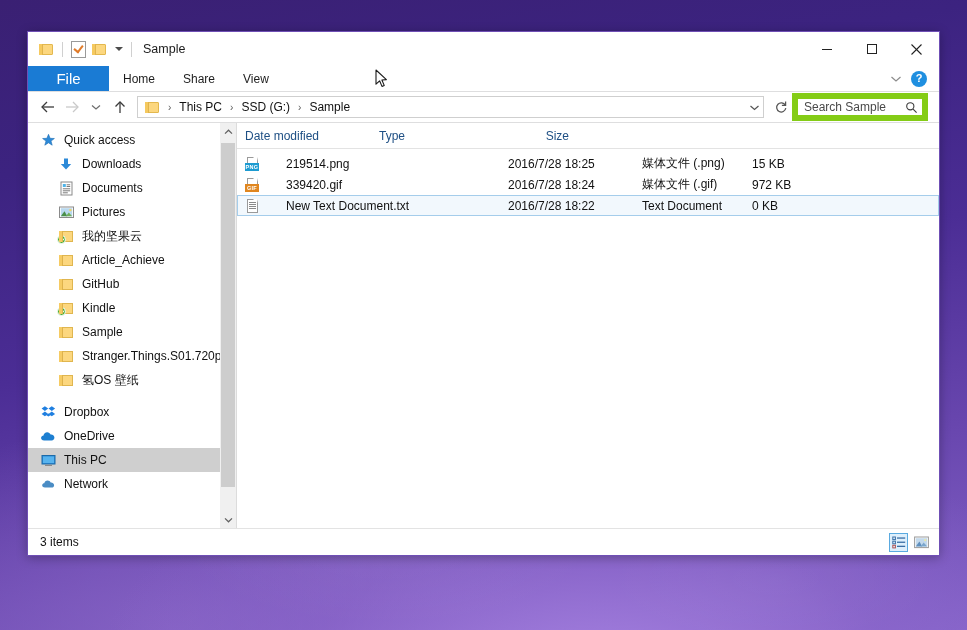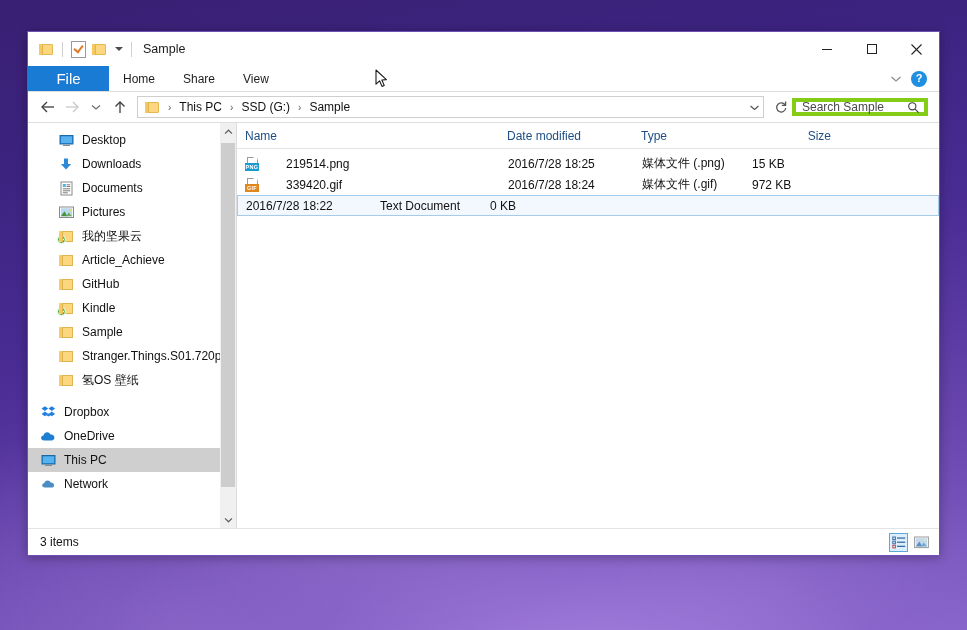"Search Sample" .search-box { border: 4px solid #84cc16 -> 6px solid #84cc16; height: 18px -> 28px }
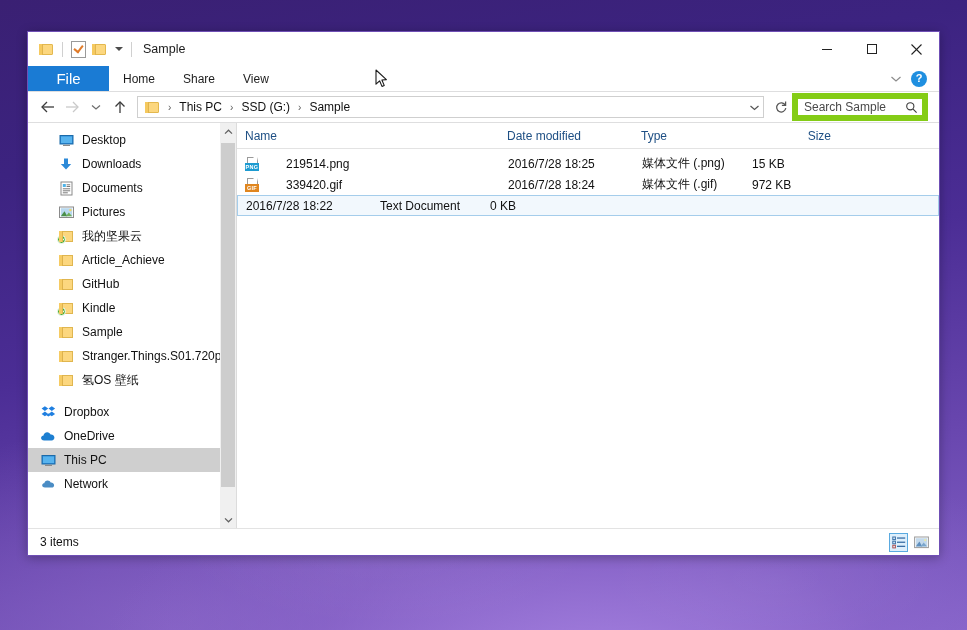"Quick access" div.nav-item { html: none -> <div> <span> <svg> <path></path> </svg> </span> <span>Quick access</span> </div> }
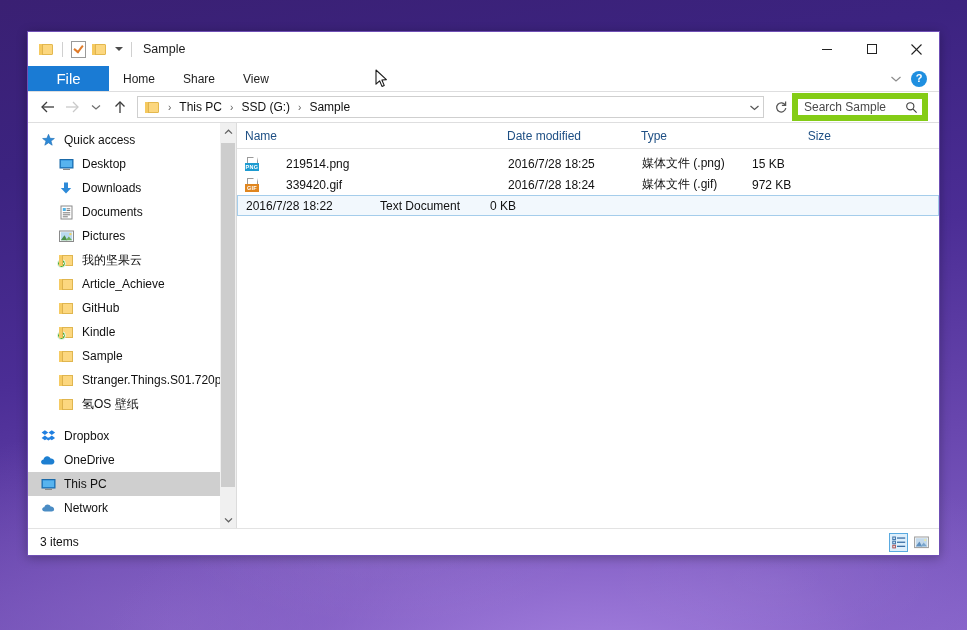"Name" div.col { html: <div> <span>Name</span> </div> -> none }
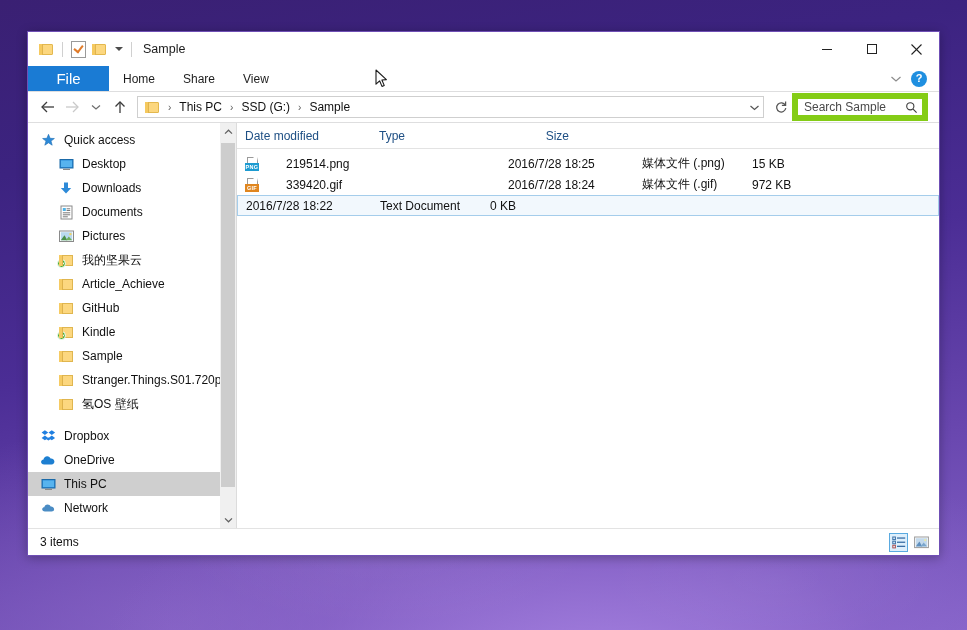"Desktop" div.nav-item { html: <div> <span> <svg> <rect></rect> <rect></rect> <rect></rect> </svg> </span> <span>Desktop</span> <span> <svg> <path></path> </svg> </span> </div> -> none }
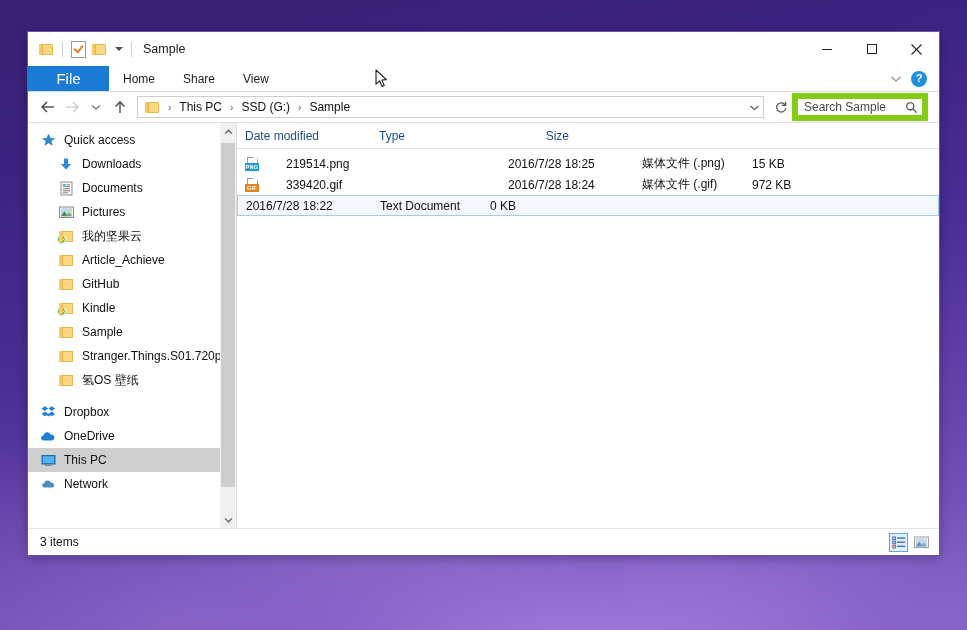"New Text Document.txt" div.cell { html: none -> <div> <span> <span></span> <span></span> </span> <span>New Text Document.txt</span> </div> }
